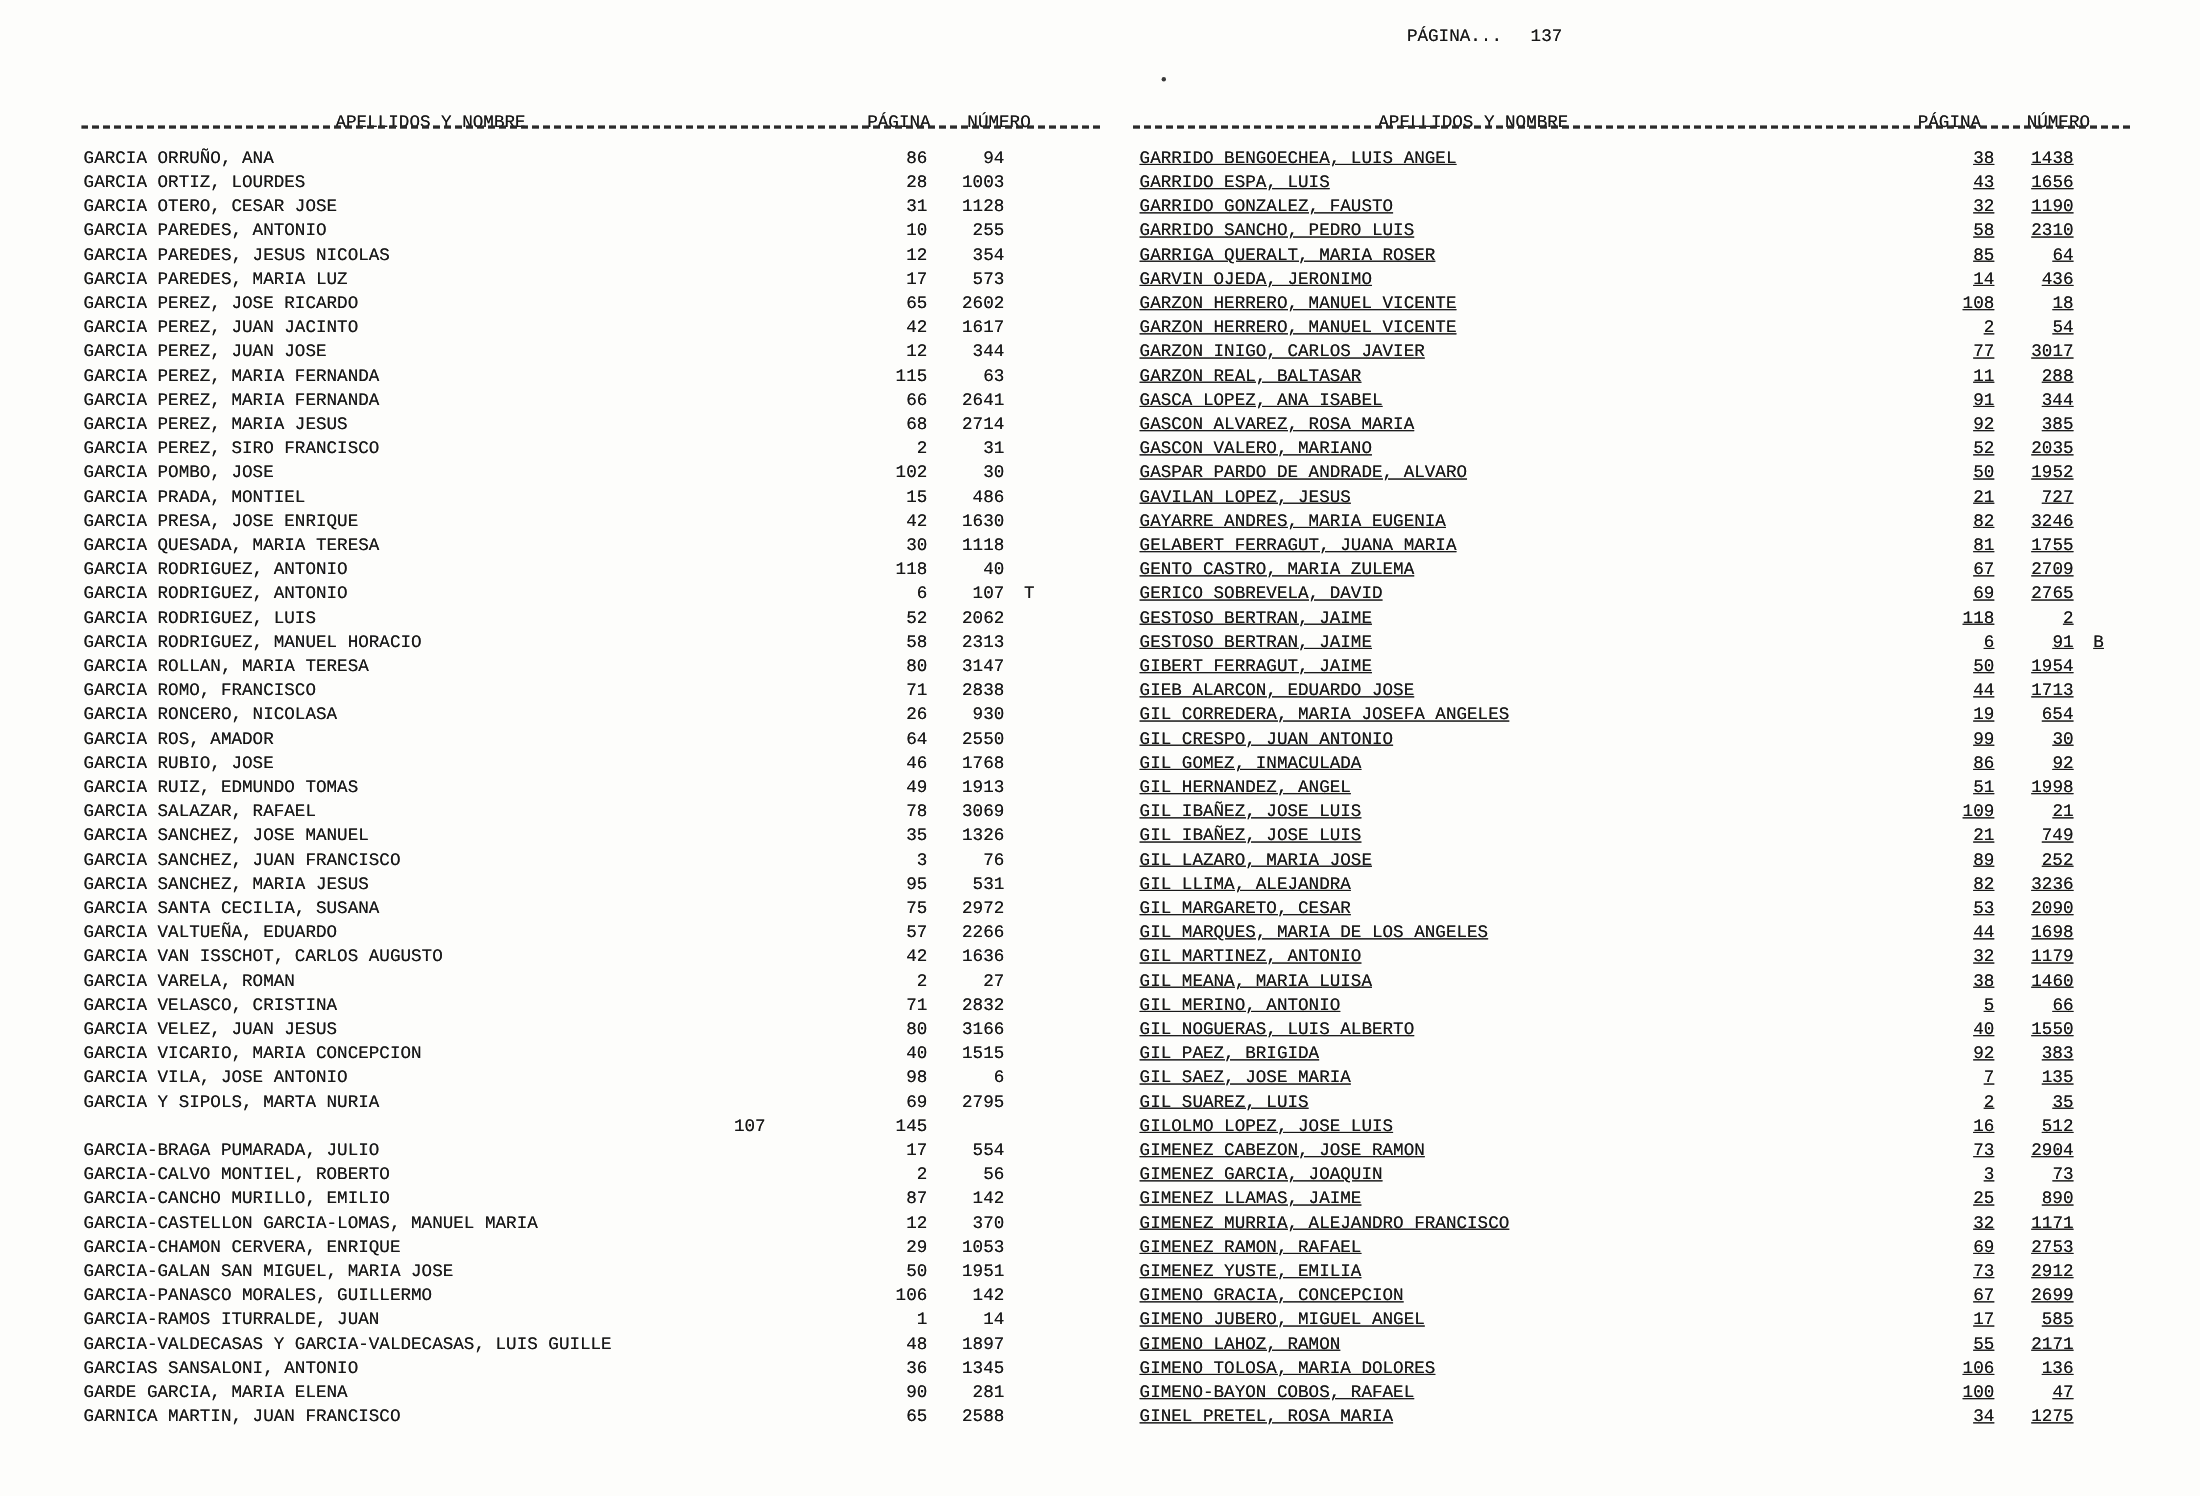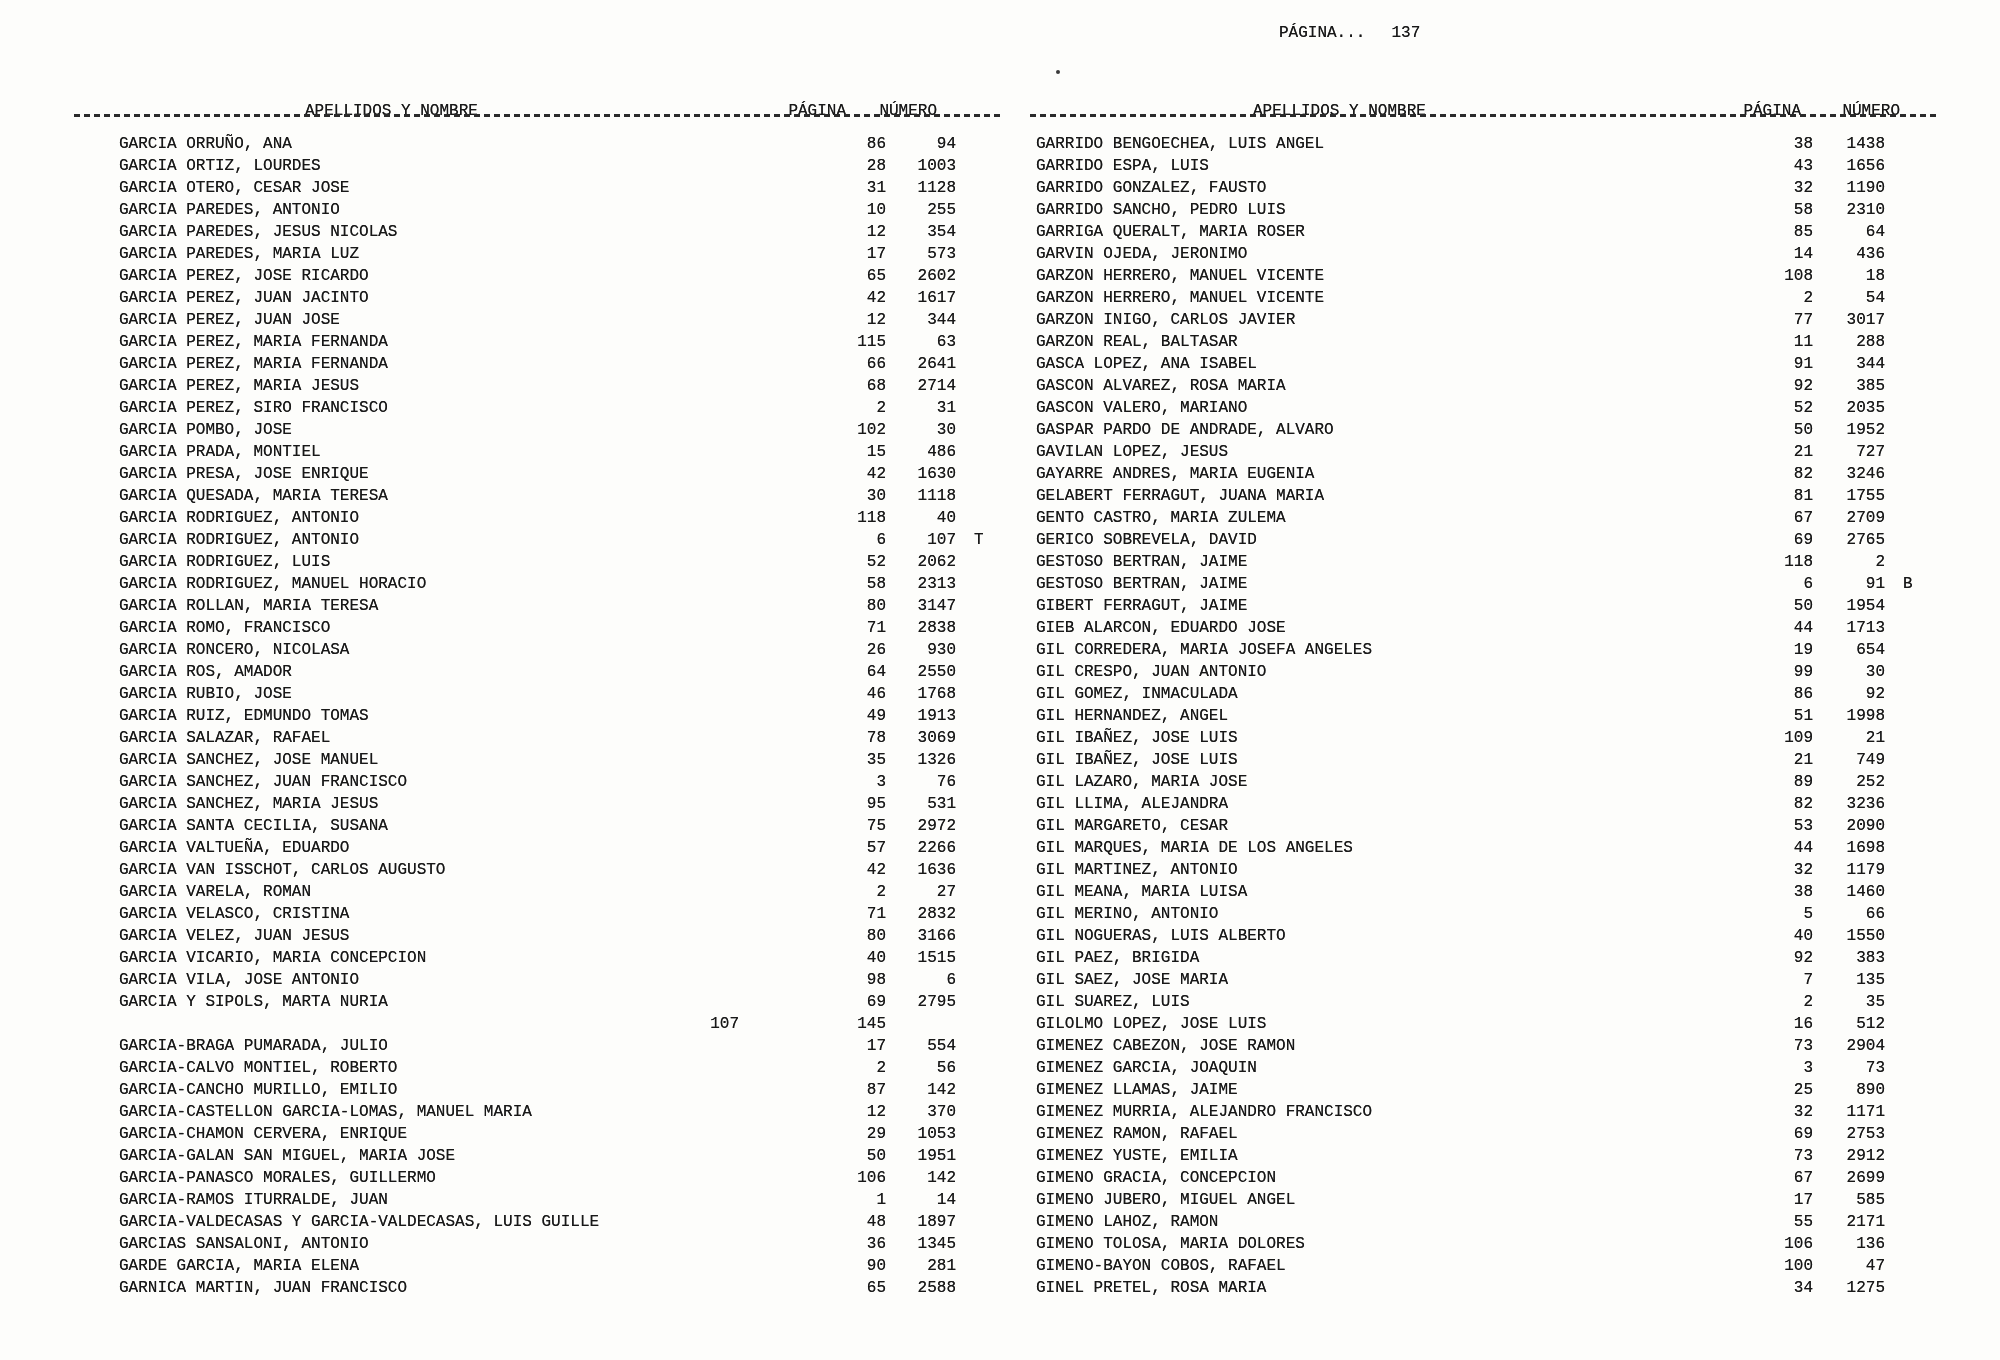"GARCIA ORRUÑO, ANA" .rows-left { margin-left: 43px -> none }
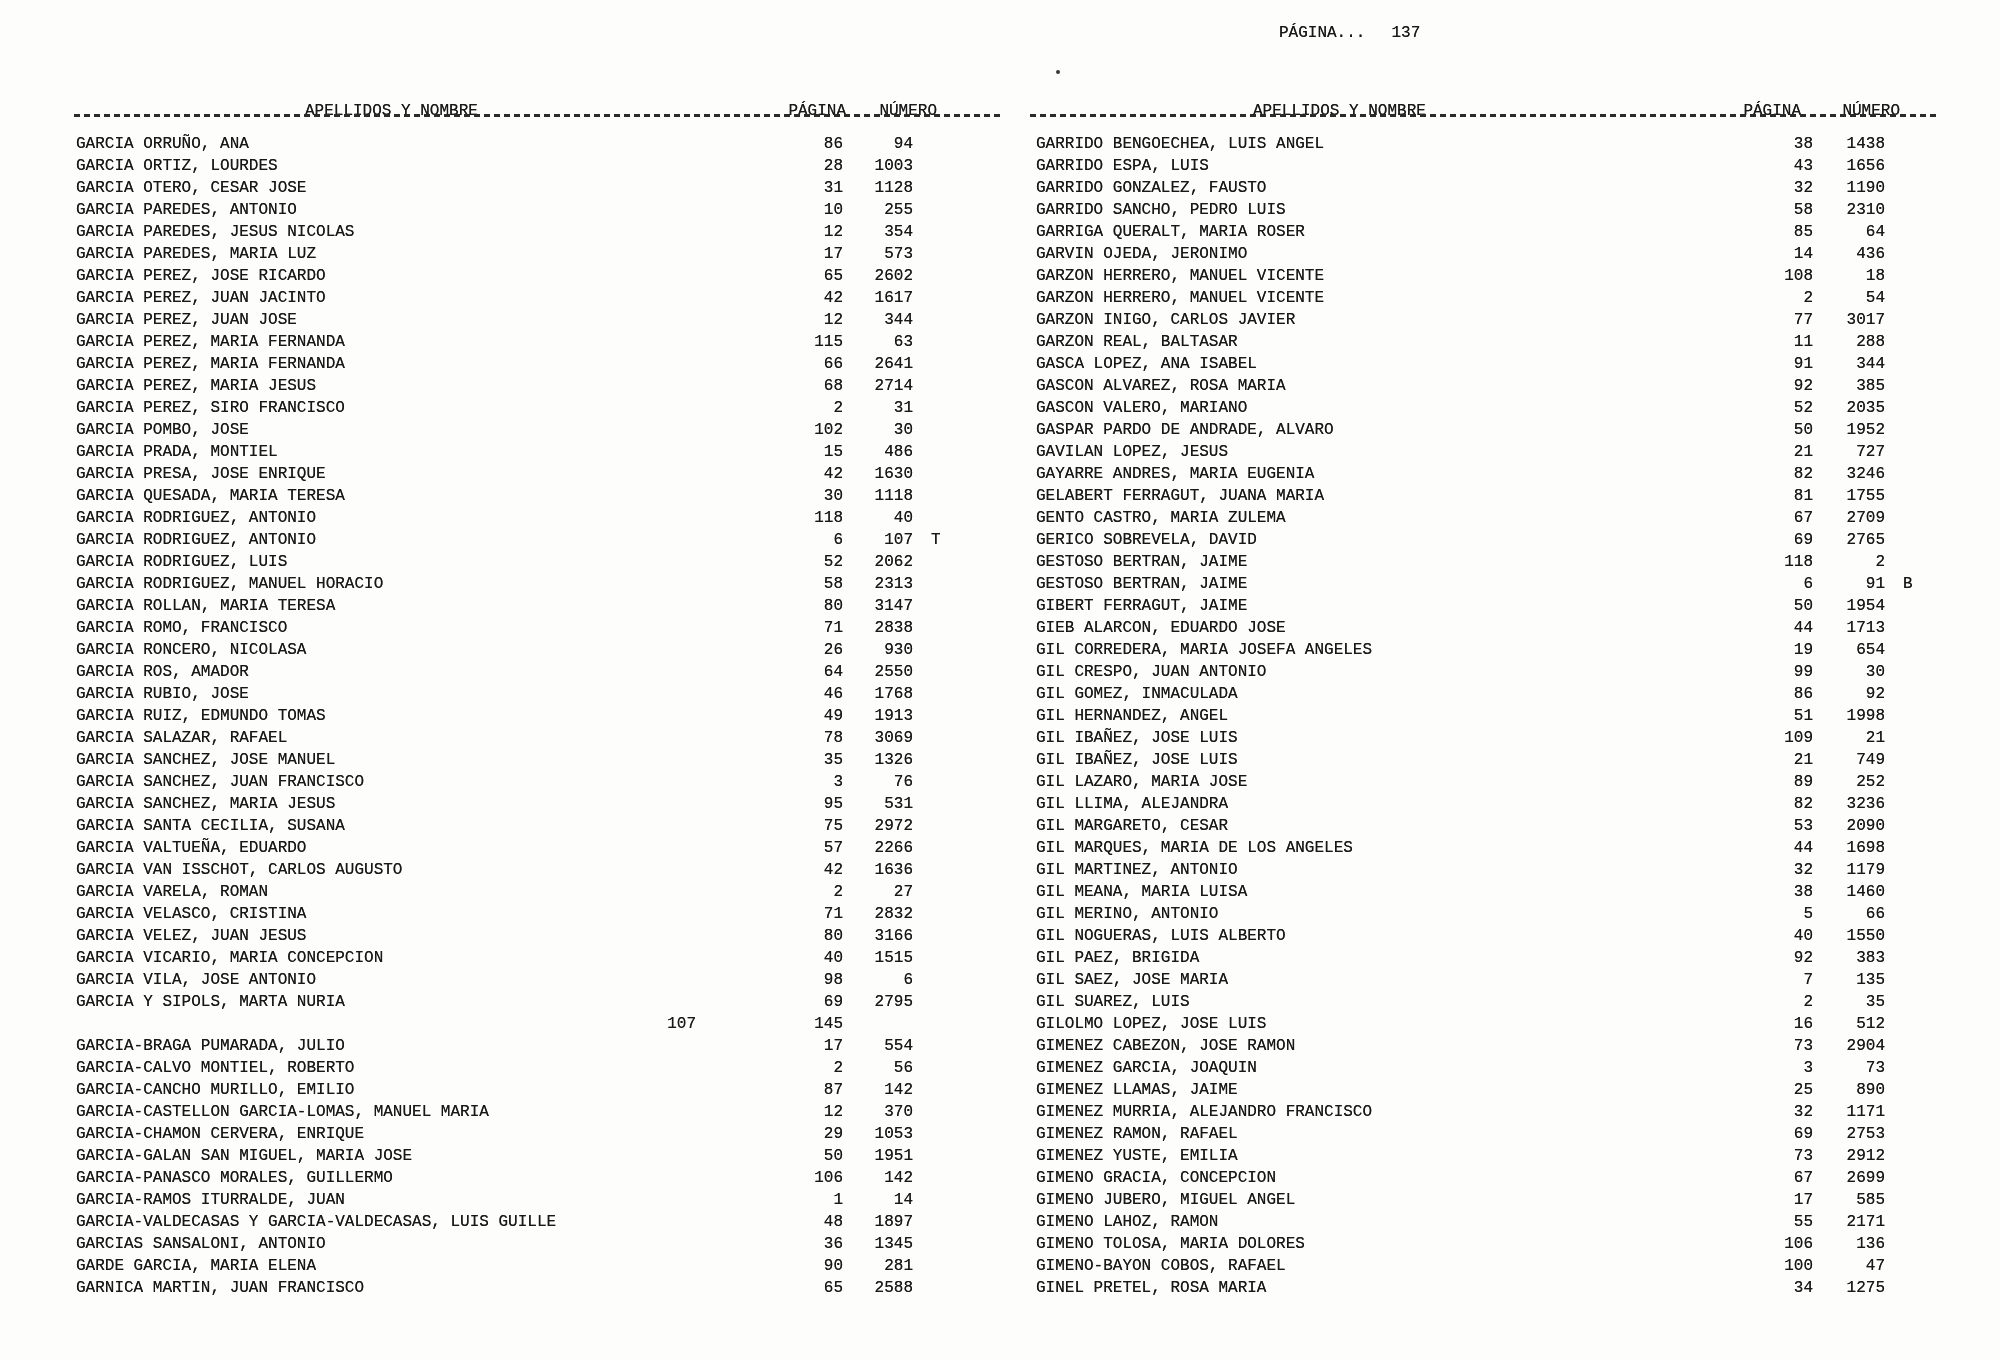"GARRIDO BENGOECHEA, LUIS ANGEL" .rows-right { text-decoration: none -> underline }
